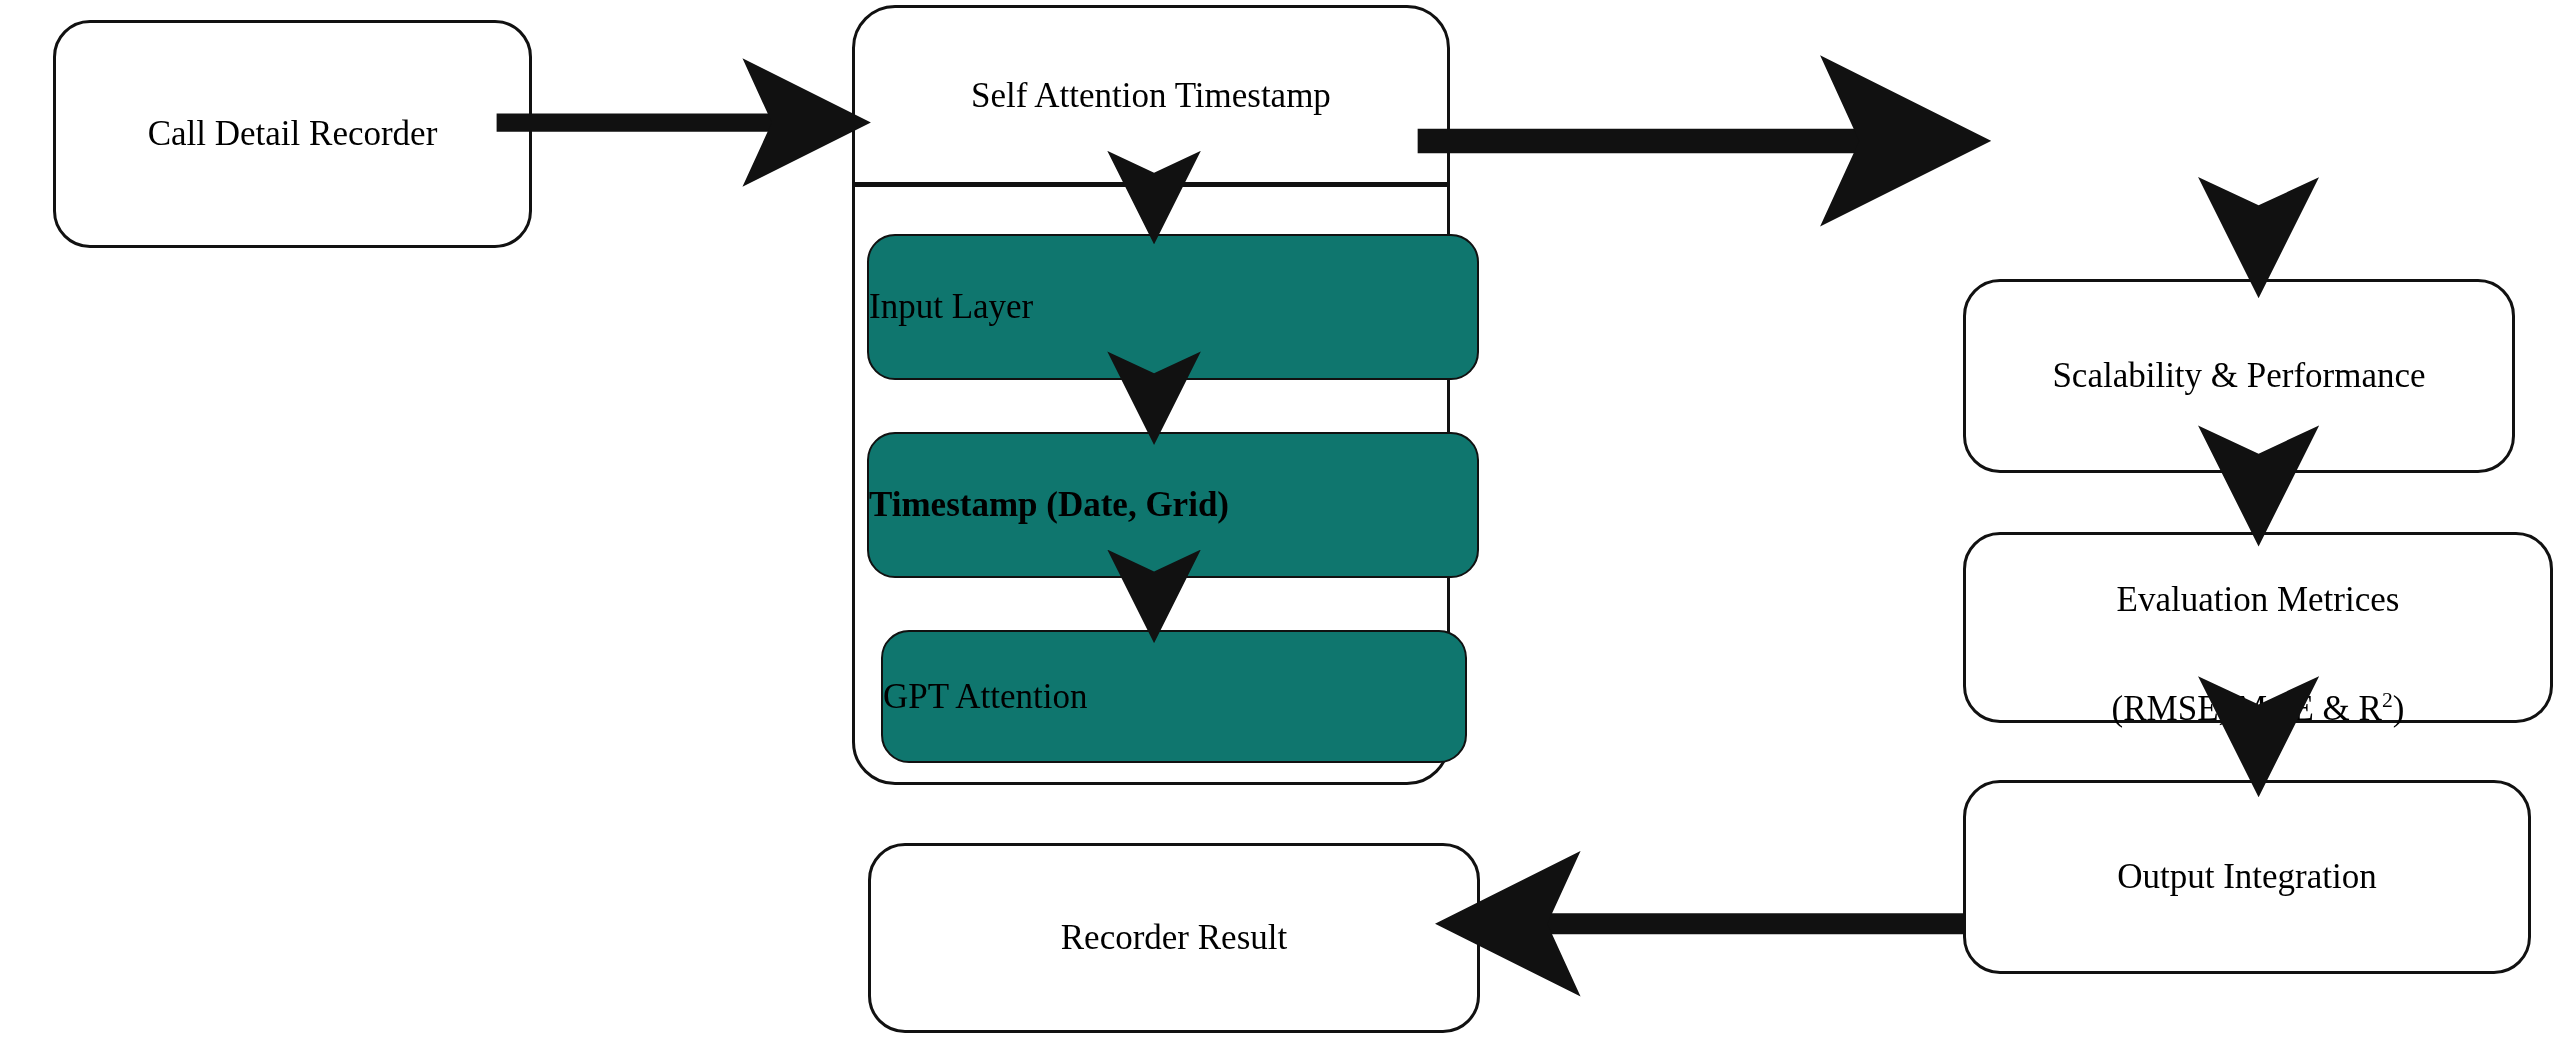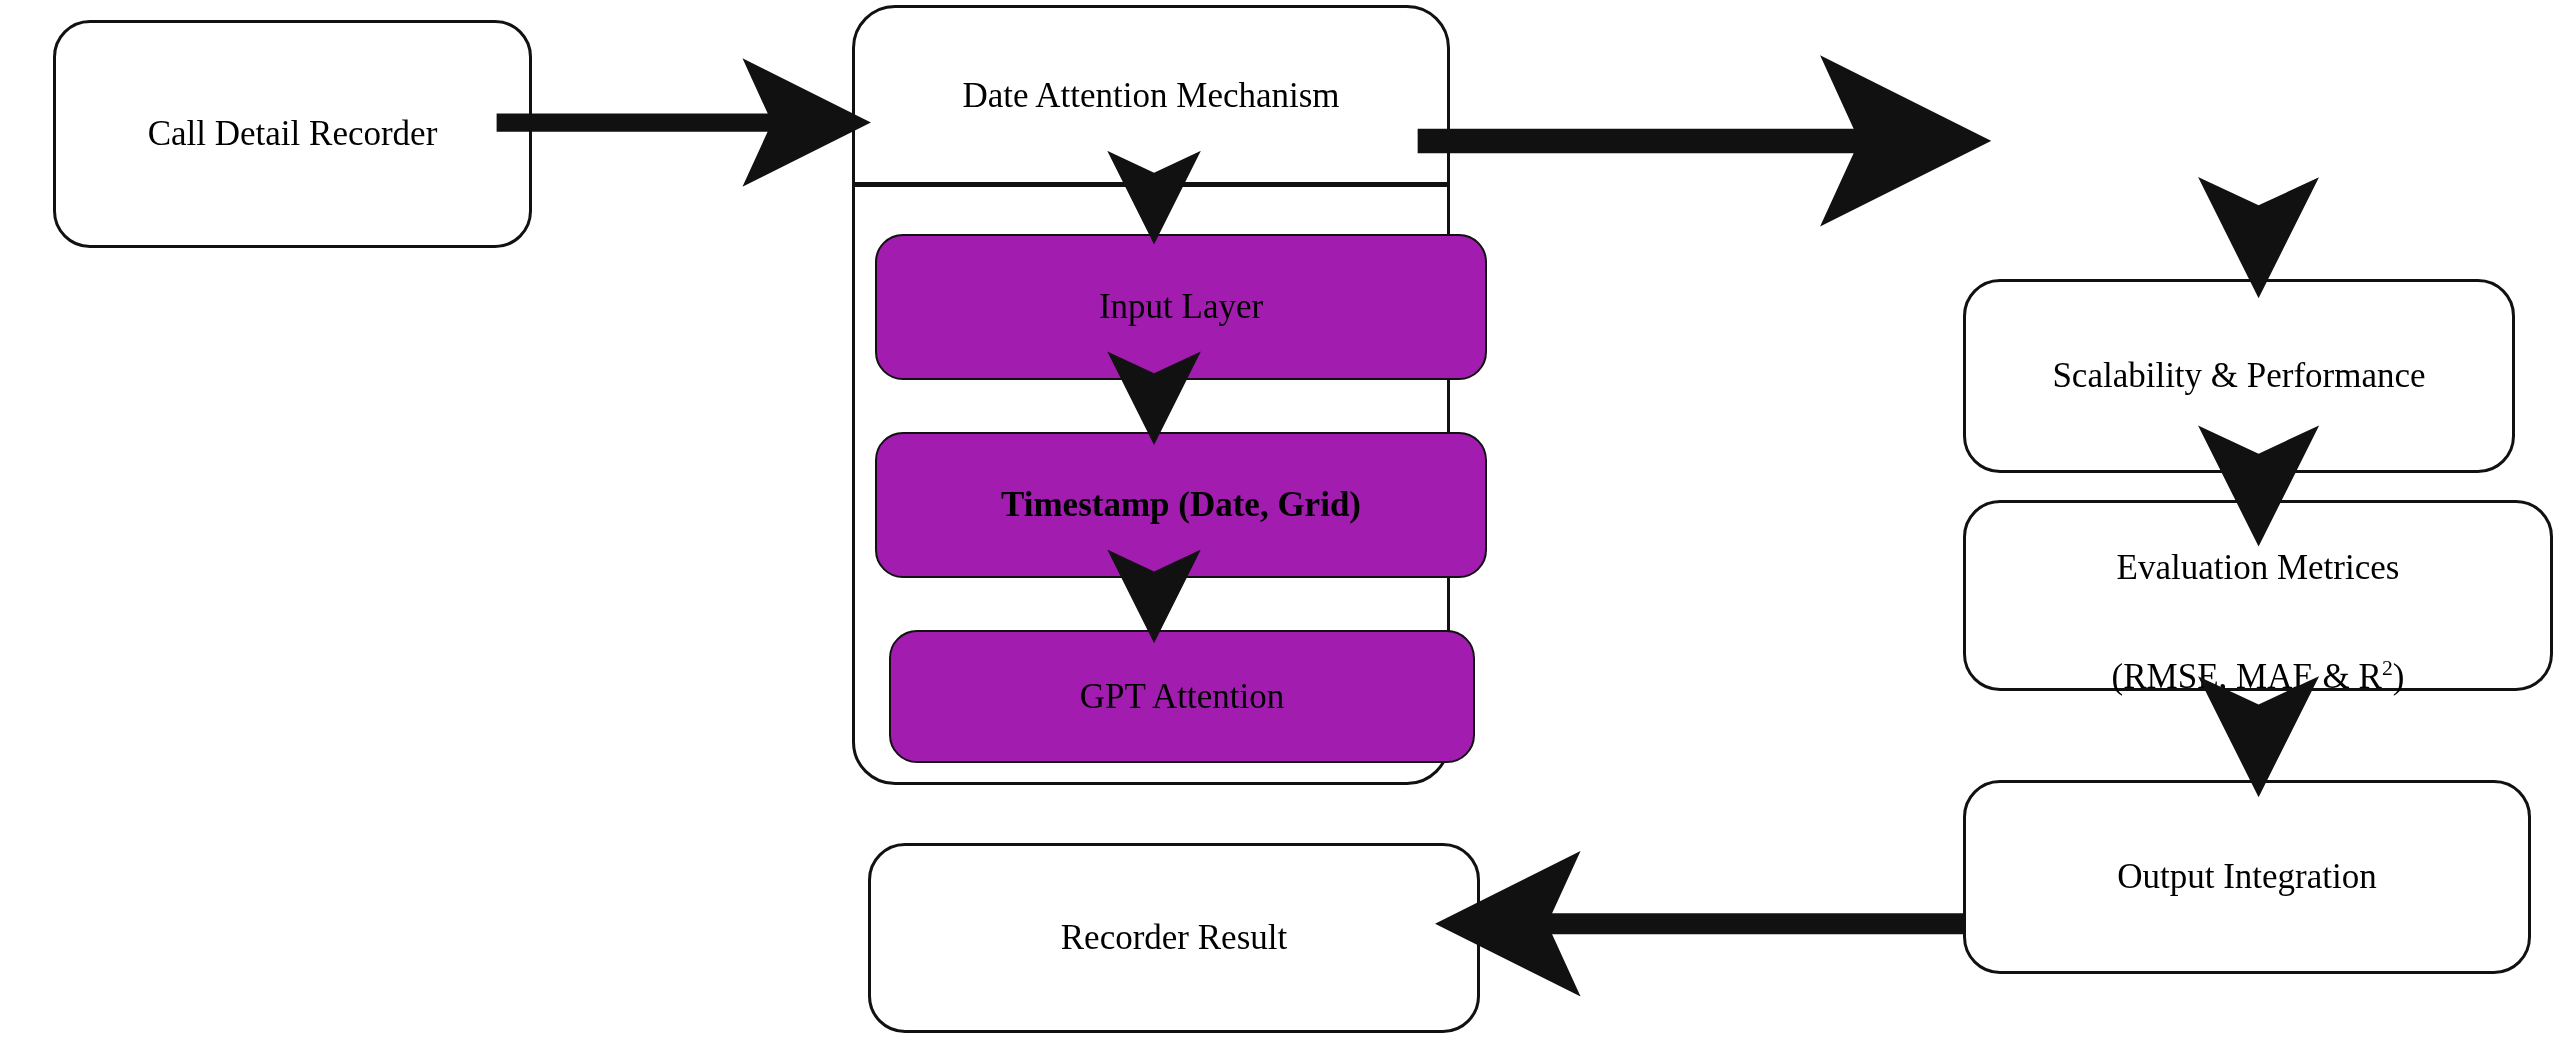"Date Attention Mechanism" span.label { text: Date Attention Mechanism -> Self Attention Timestamp }
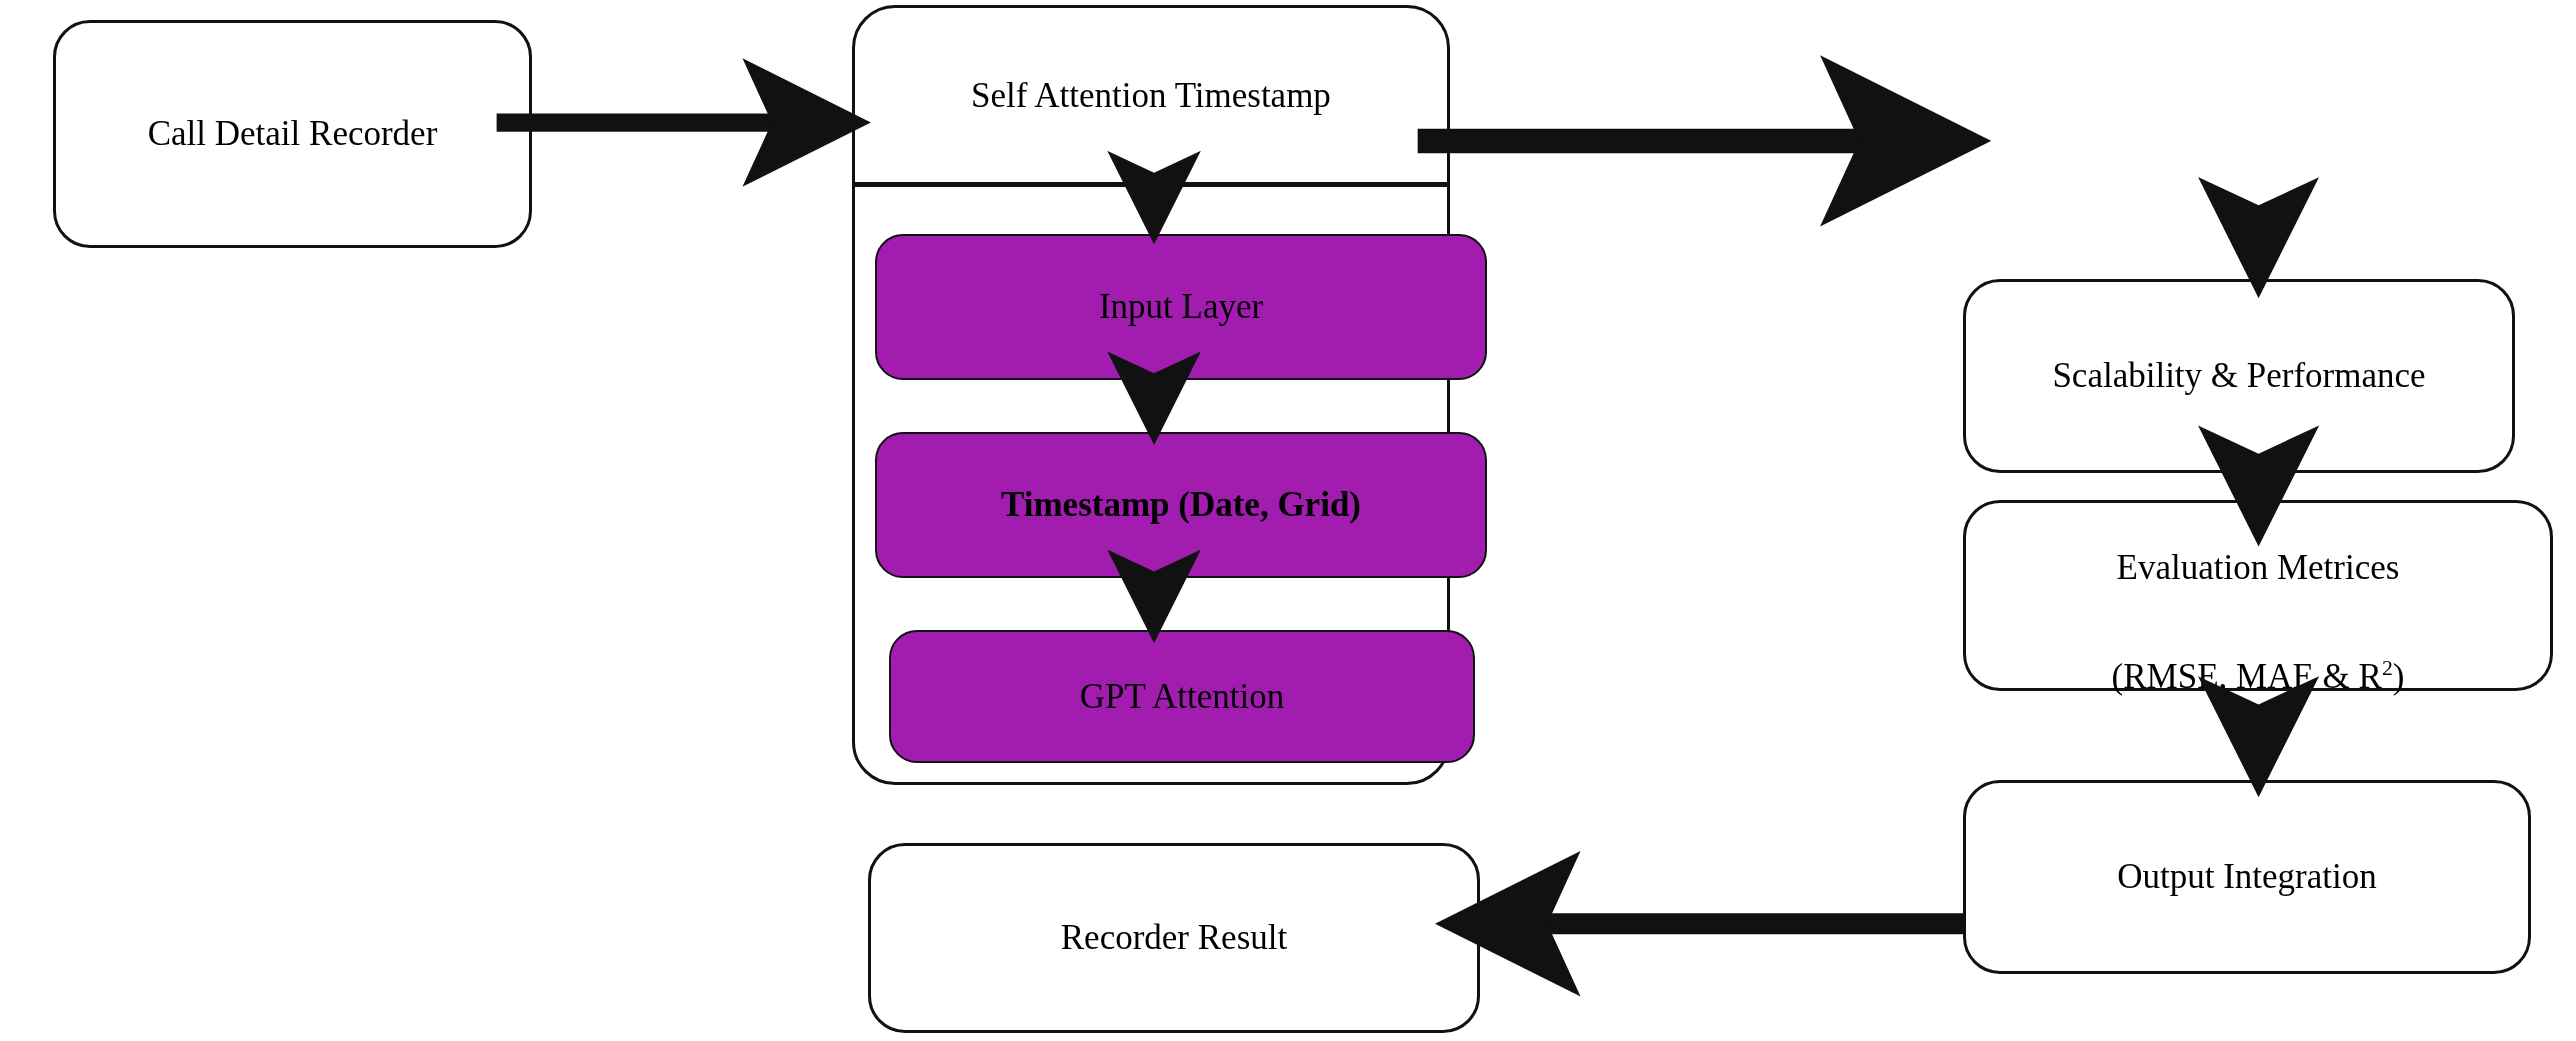"Input Layer" .inner { background: #a21caf -> #0f766e; justify-content: center -> flex-start; margin-left: 8px -> none }
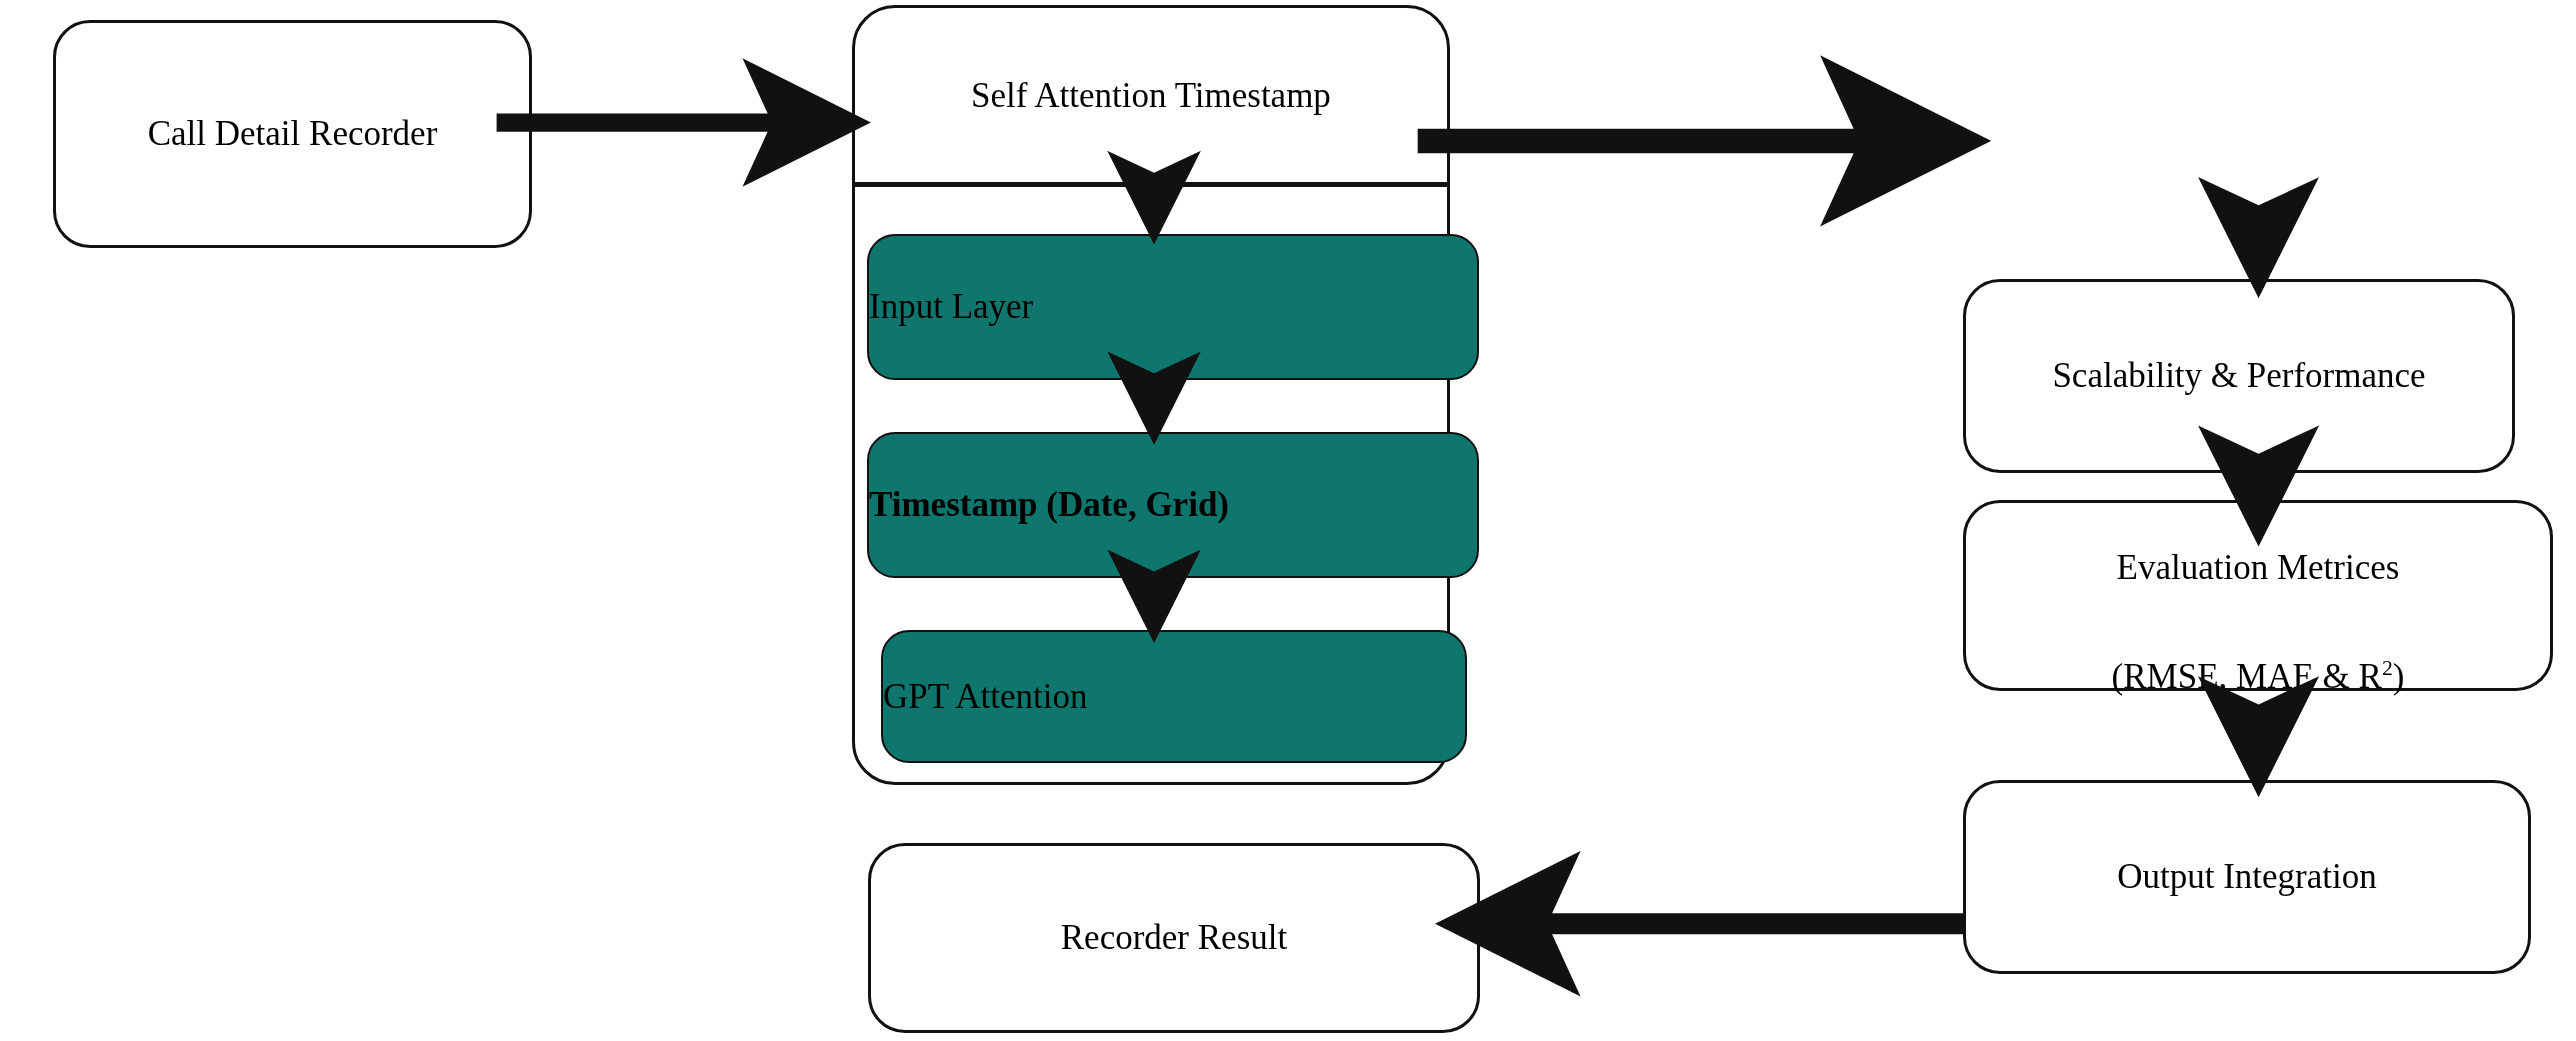"Evaluation Metrices" #node-eval { top: 500px -> 532px }
